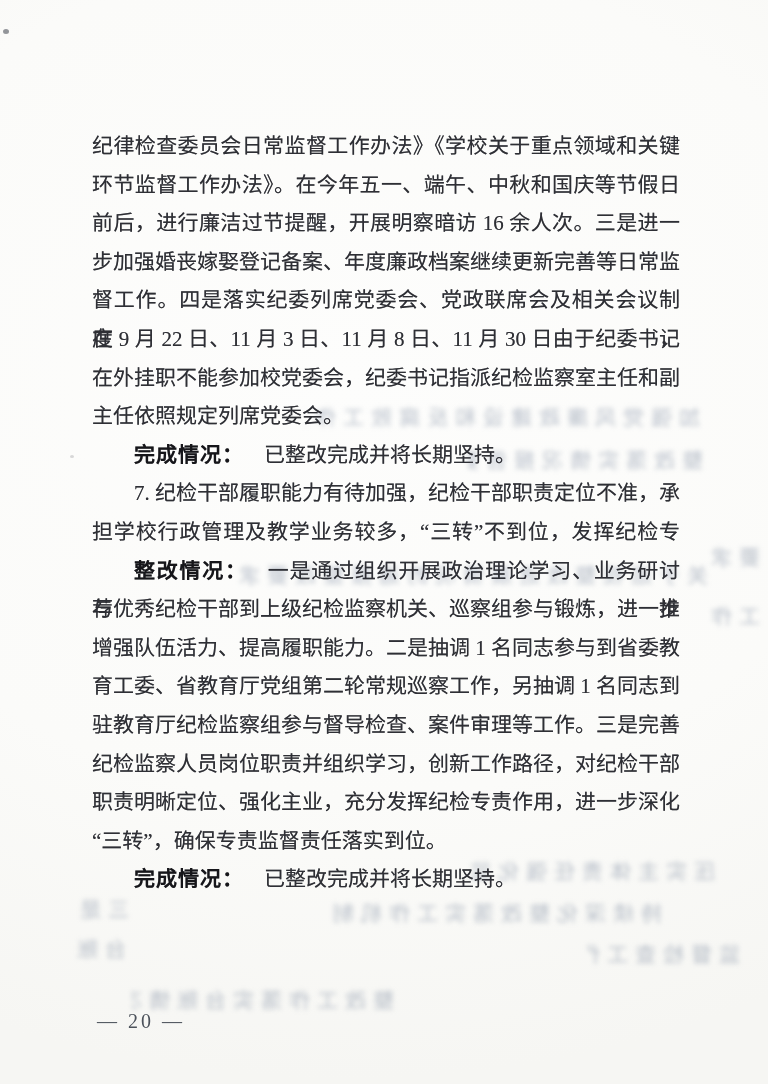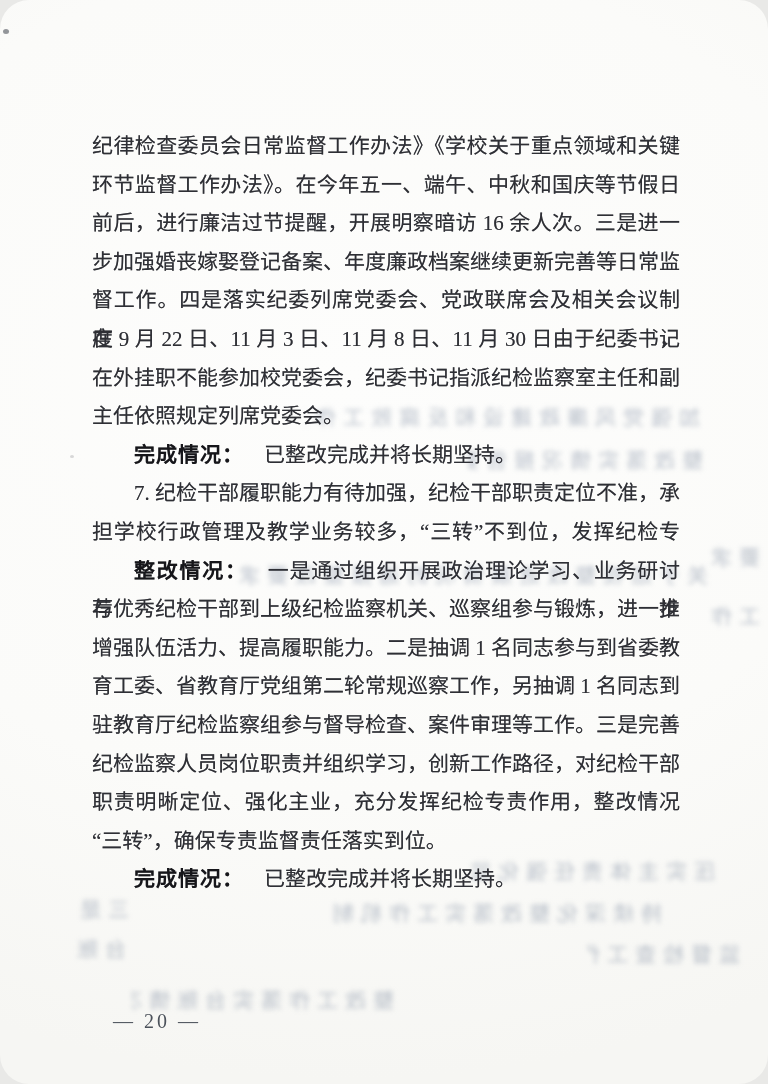"纪律检查委员会日常监督工作办法》《学校关于重点领域和关键" .page { border-radius: 29px -> none }
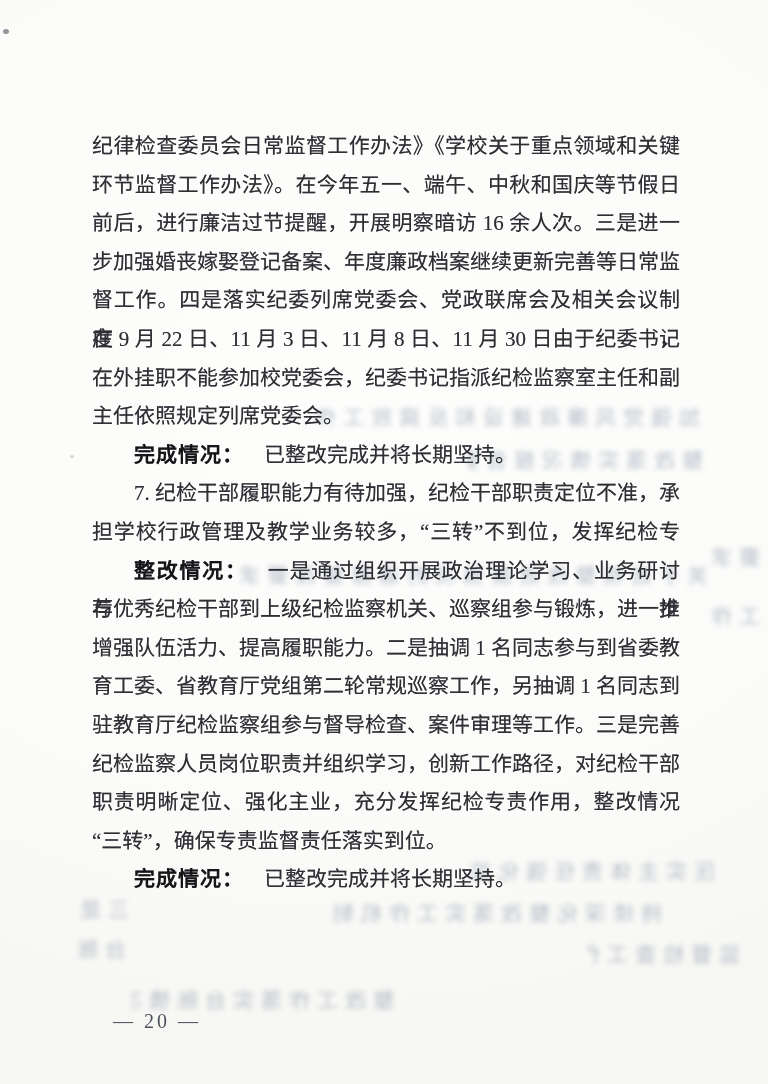"职责明晰定位、强化主业，充分发挥纪检专责作用，整改情况" div.line { text: 整改情况 -> 进一步深化 }
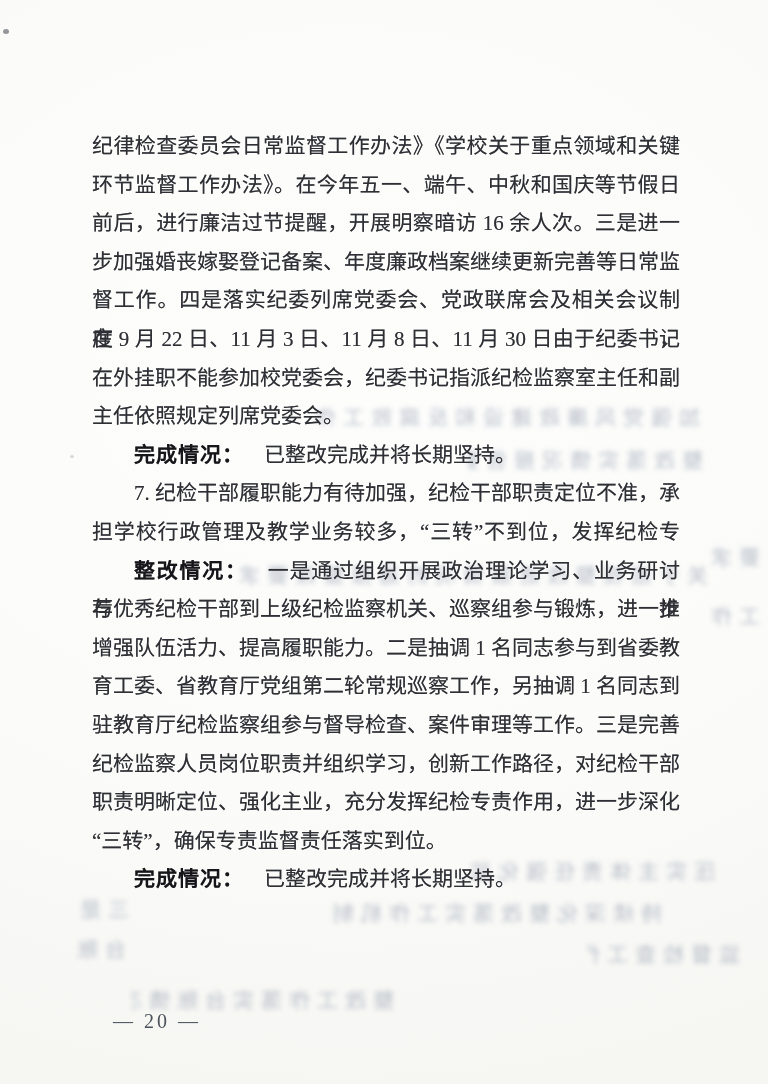"— 20 —" .footer { margin-left: 16px -> none }
